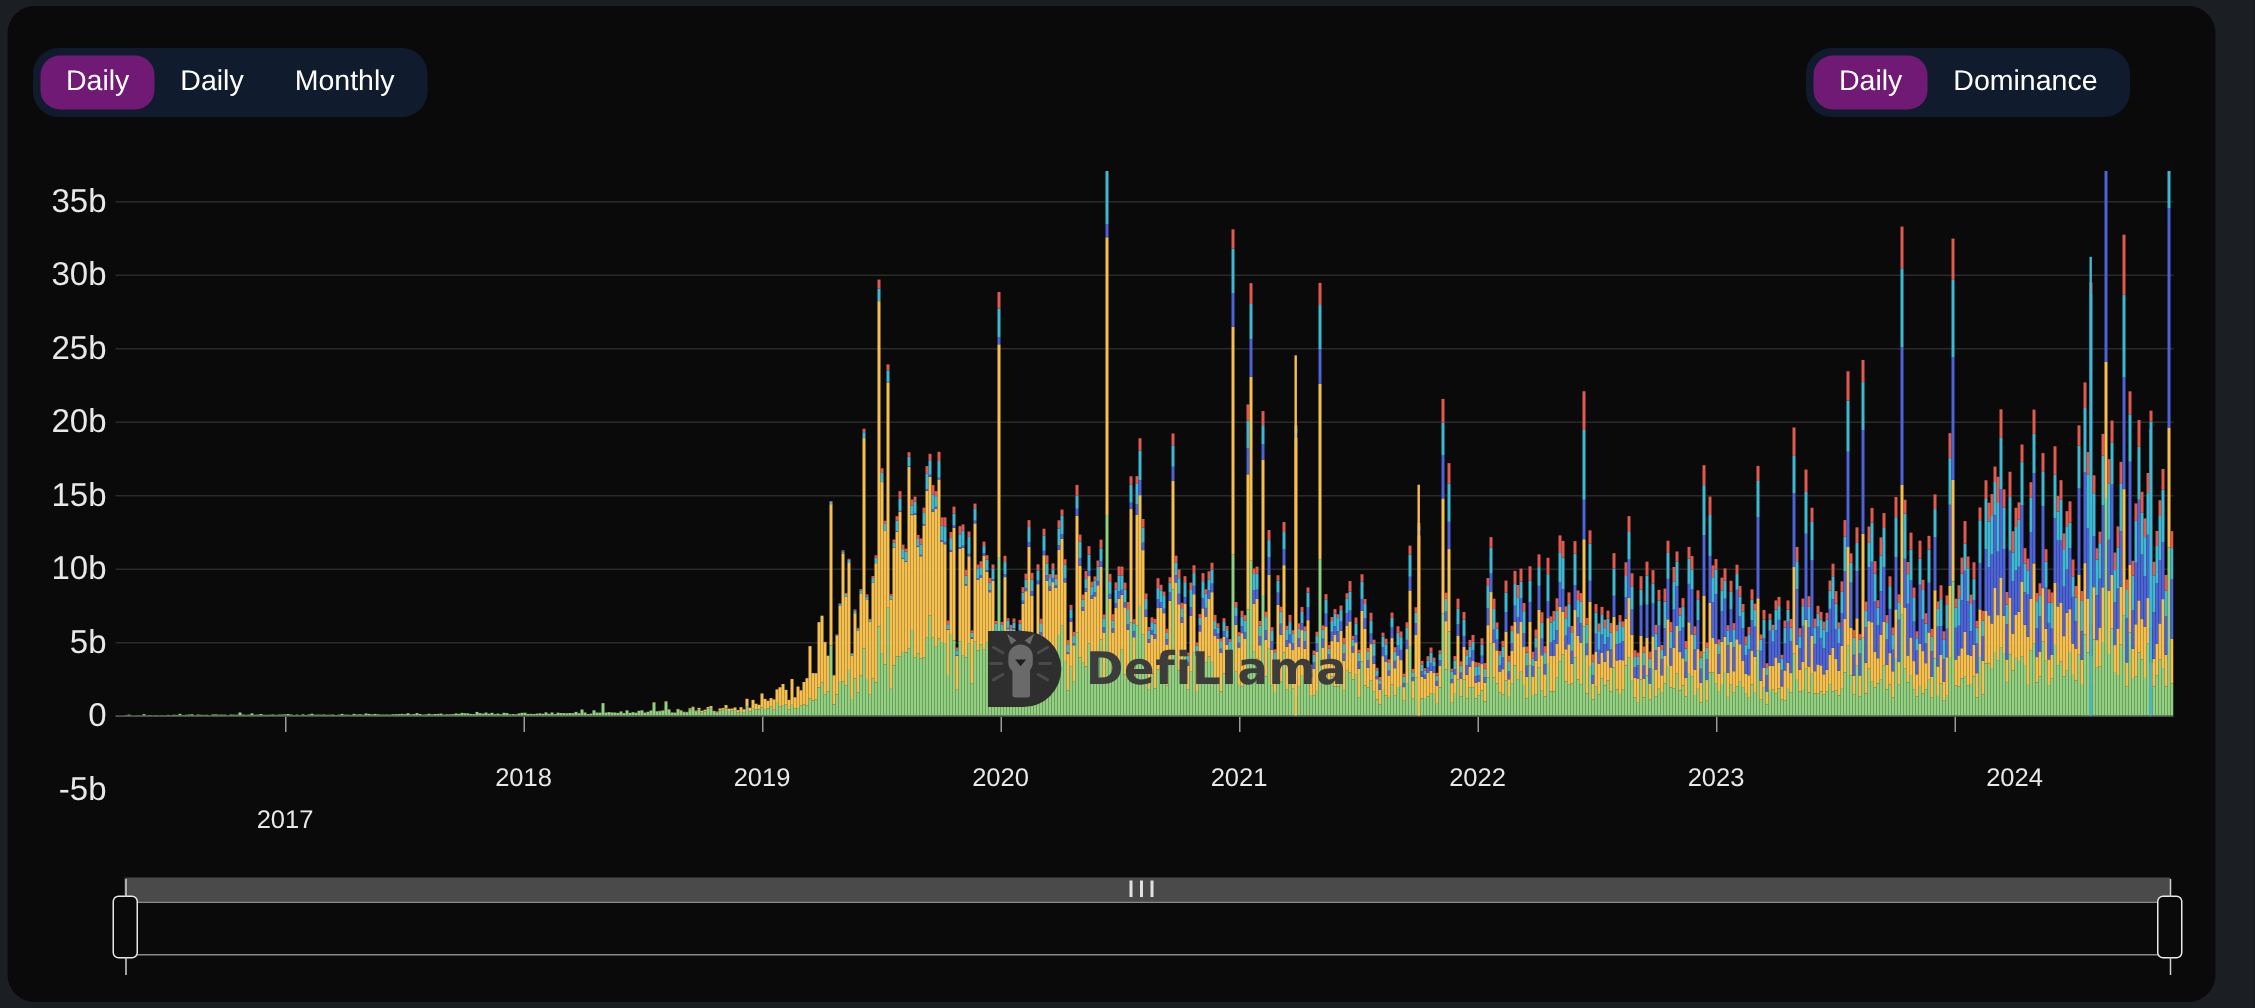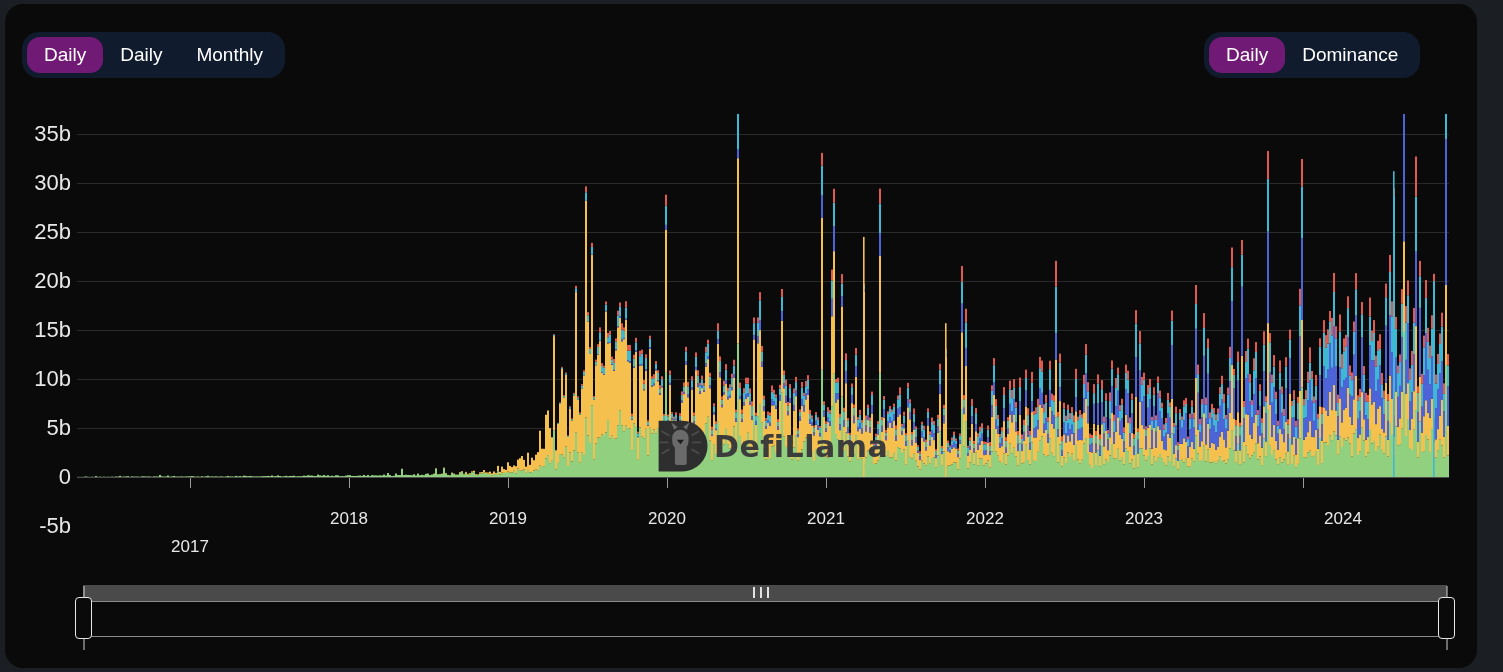"DefiLlama" #watermark { gap: 1px -> 11px }
